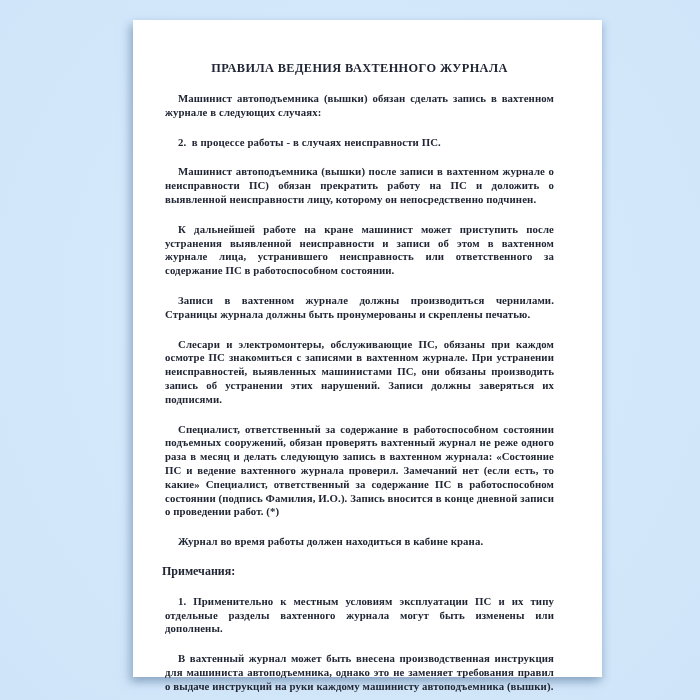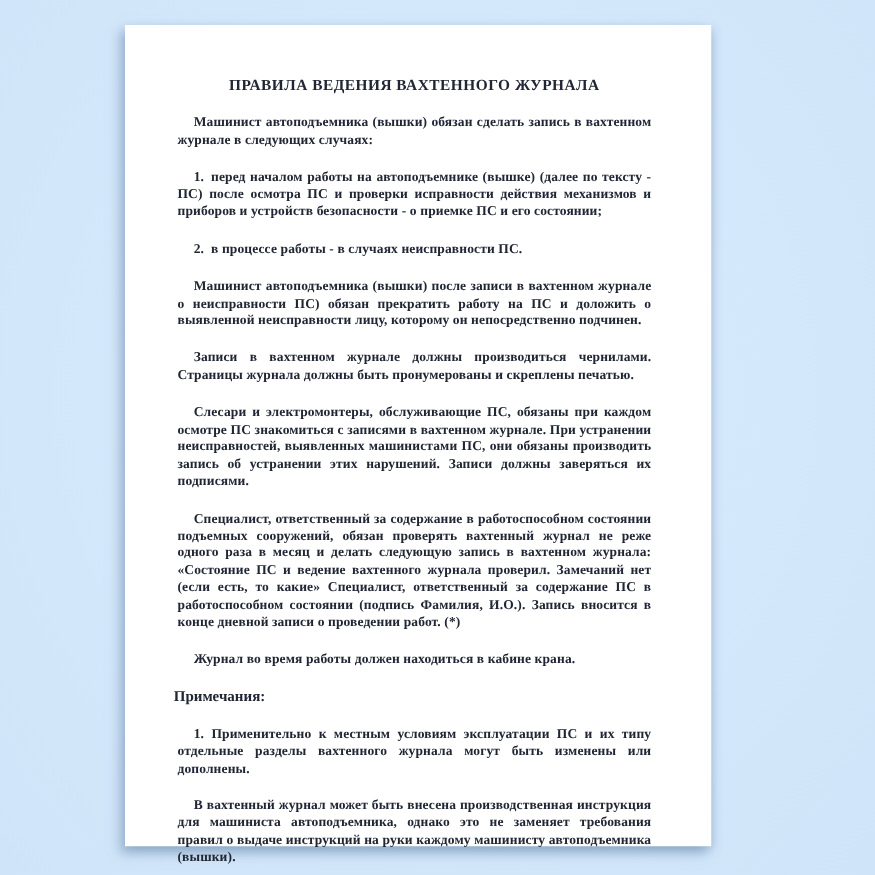"ПРАВИЛА ВЕДЕНИЯ ВАХТЕННОГО ЖУРНАЛА" .paper { left: 100px -> 133px; padding: 41px 32px 0 26px -> 41px 32px 0 16px }
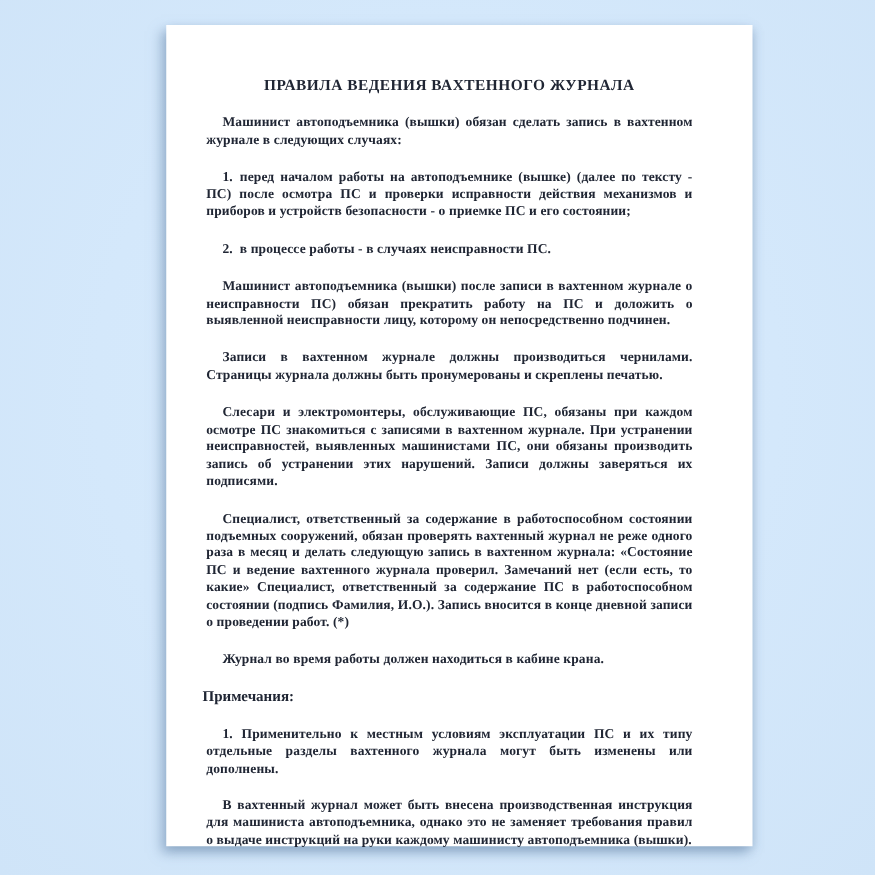"1. перед началом работы на" p.para { html: <p>1. перед началом работы на автоподъемнике (вышке) (далее по тексту - ПС) после осмотра ПС и проверки исправности действия механизмов и приборов и устройств безопасности - о приемке ПС и его состоянии;</p> -> none }
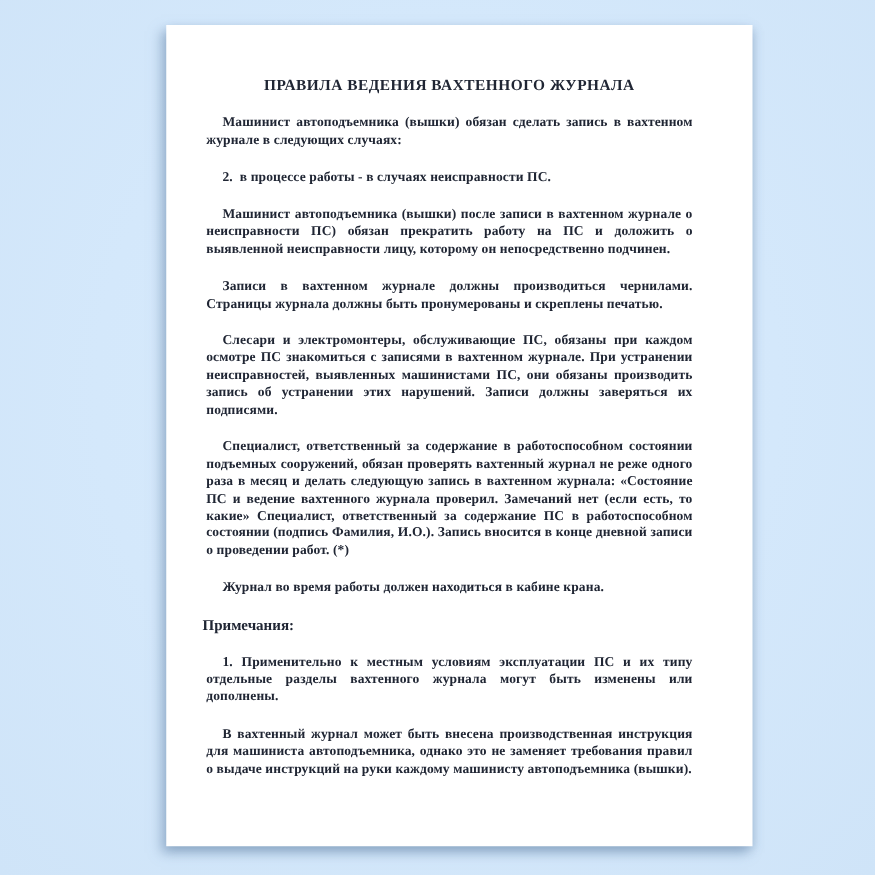"К дальнейшей работе на кране" p.para { html: none -> <p>К дальнейшей работе на кране машинист может приступить после устранения выявленной неисправности и записи об этом в вахтенном журнале лица, устранившего неисправность или ответственного за содержание ПС в работоспособном состоянии.</p> }
